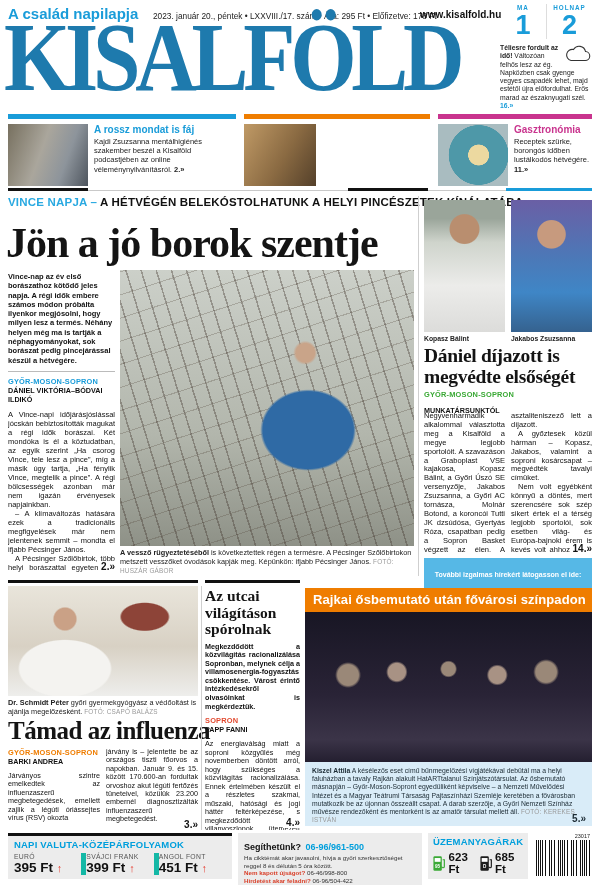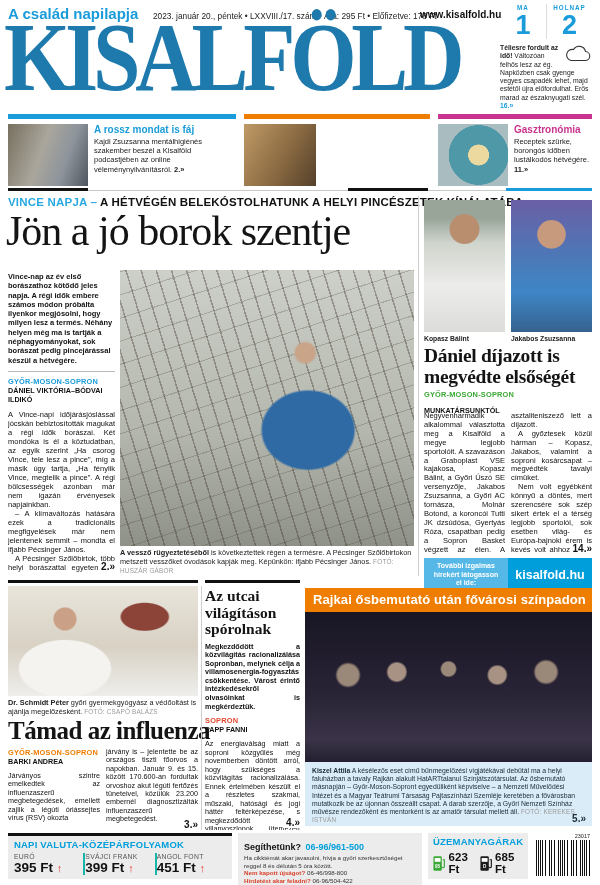"Jön a jó borok szentje" .headline-xl { font-weight: 400 -> 700; top: 208px -> 220px }
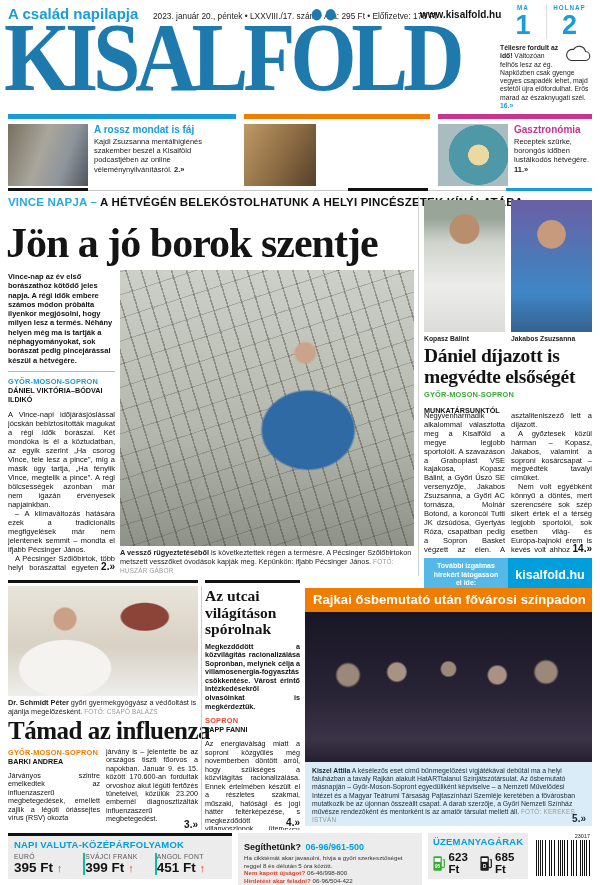"kisalfold.hu" div.banner-right { html: <div>kisalfold.hu</div> -> none }
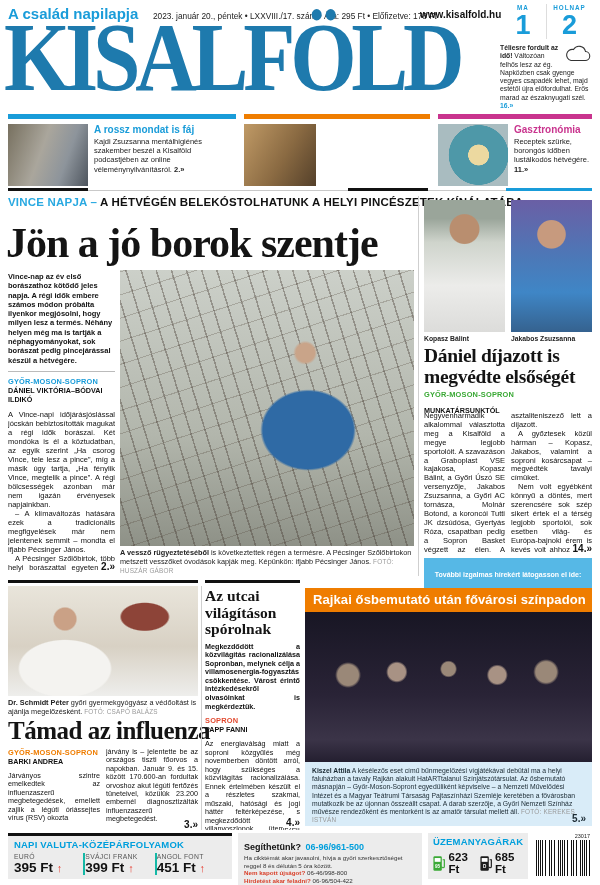"399 Ft ↑" .cur-cell + .cur-cell { border-left: 2px solid #14b8a6 -> 5px solid #14b8a6 }
